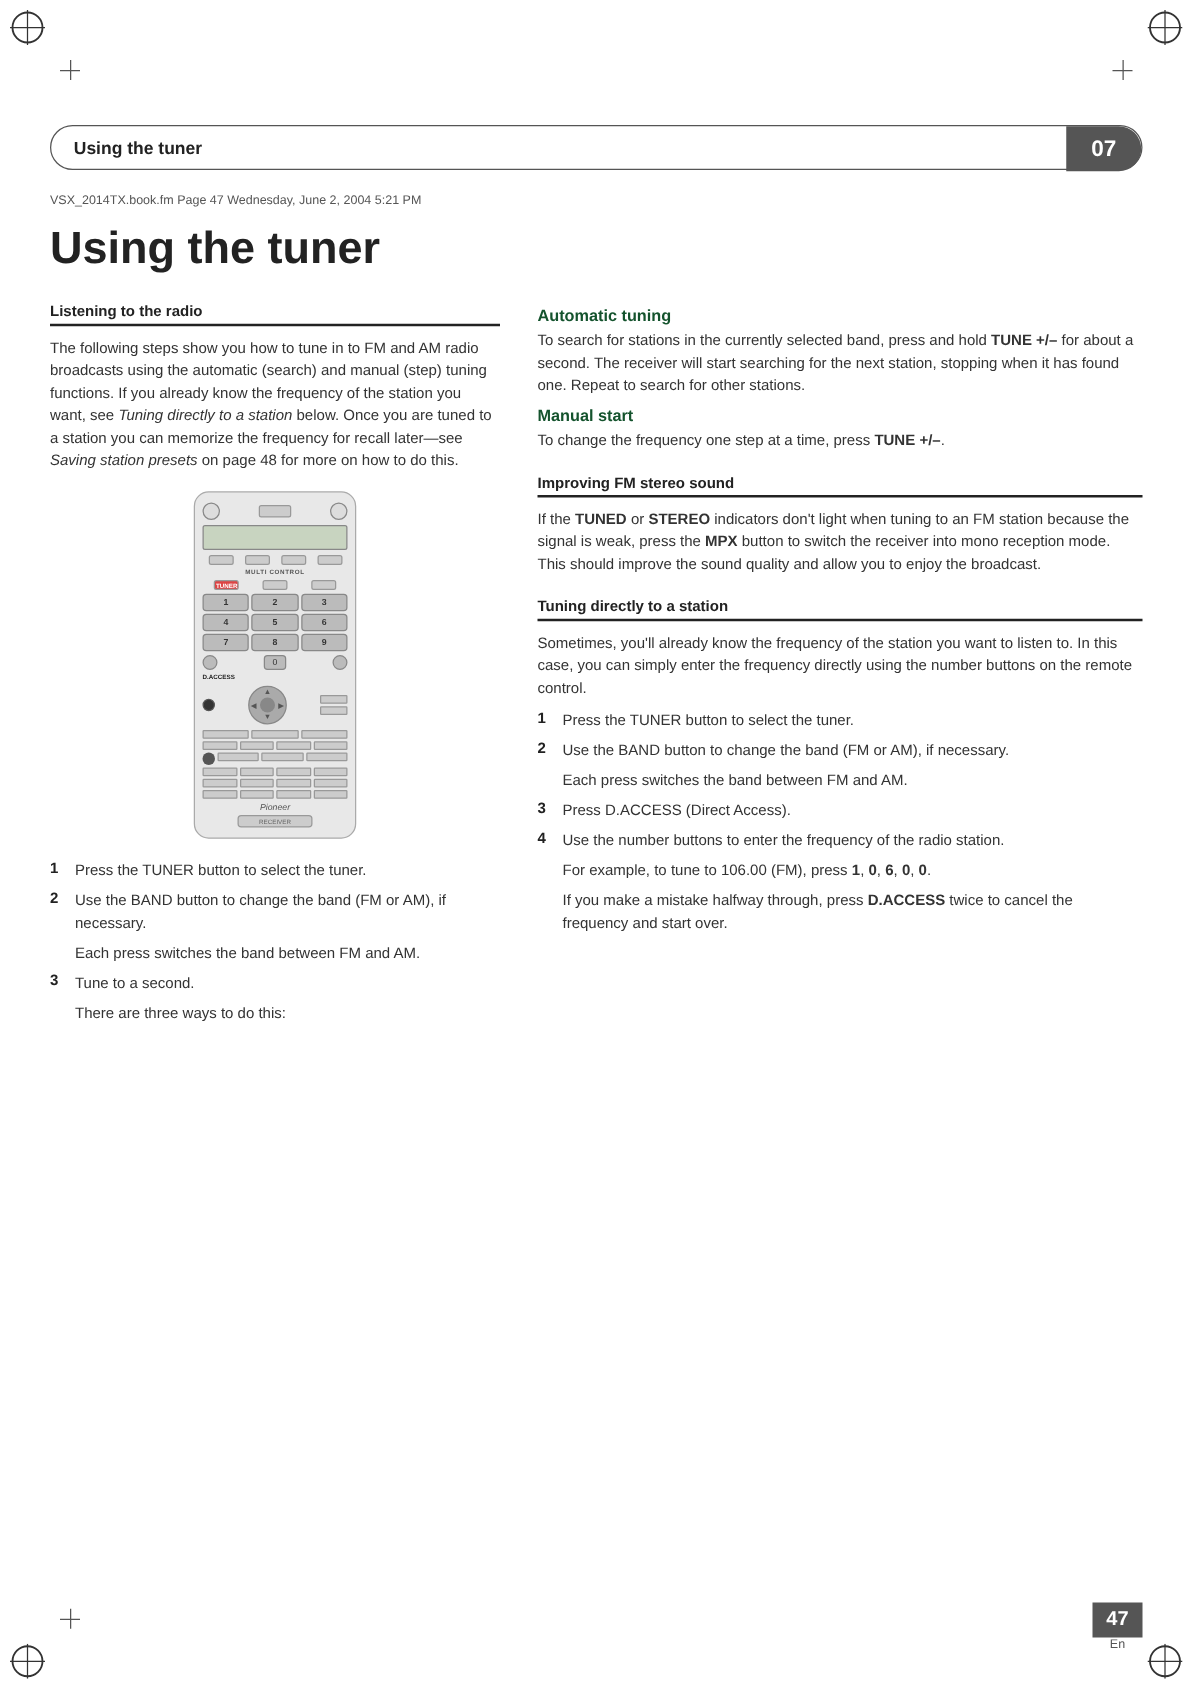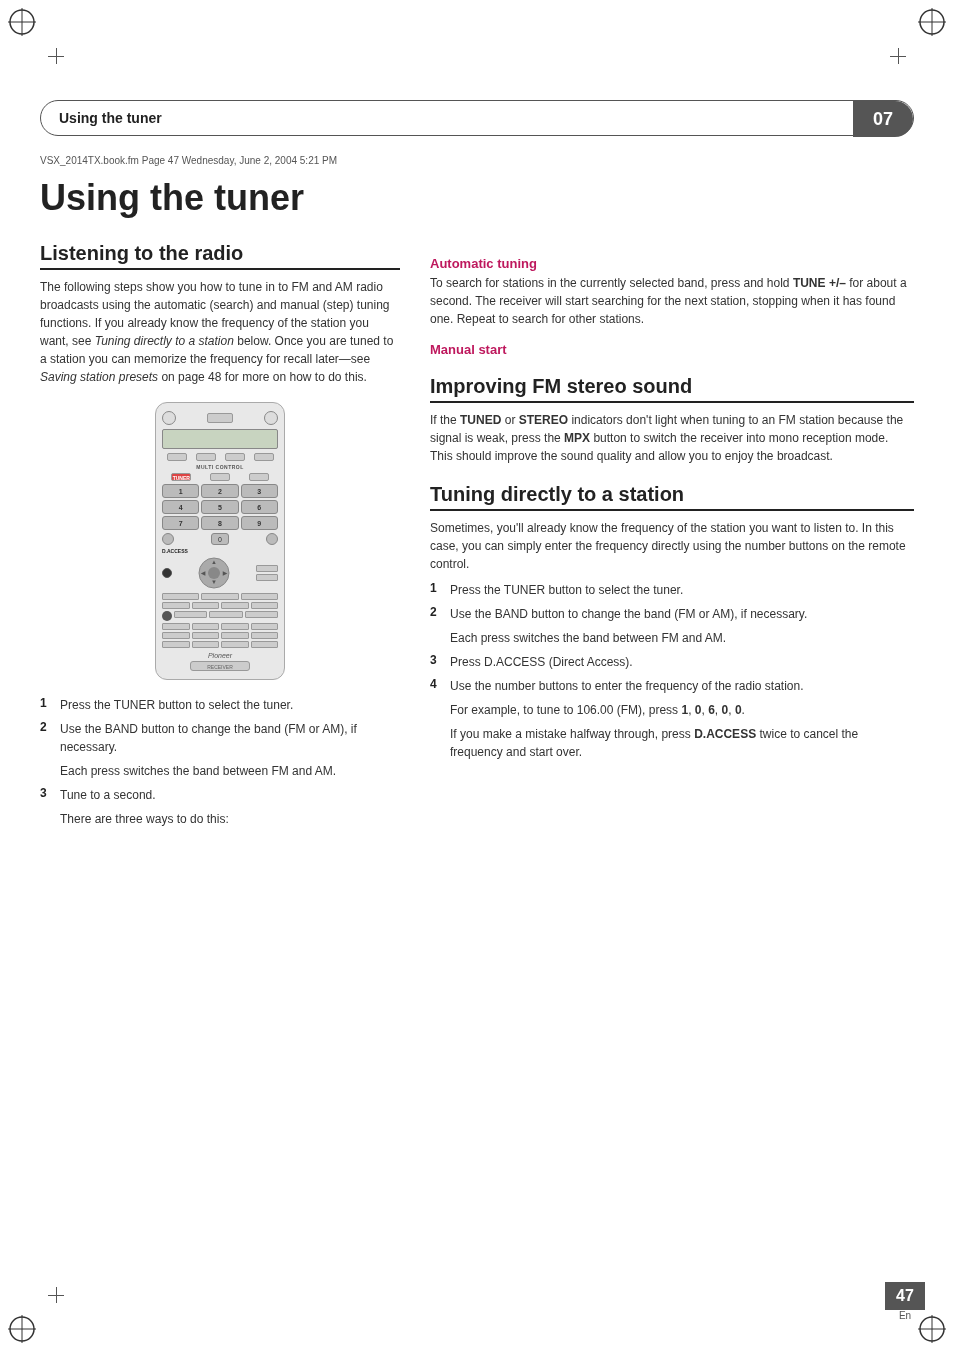"Listening to the radio" .section-heading { font-size: 20px -> 12px }
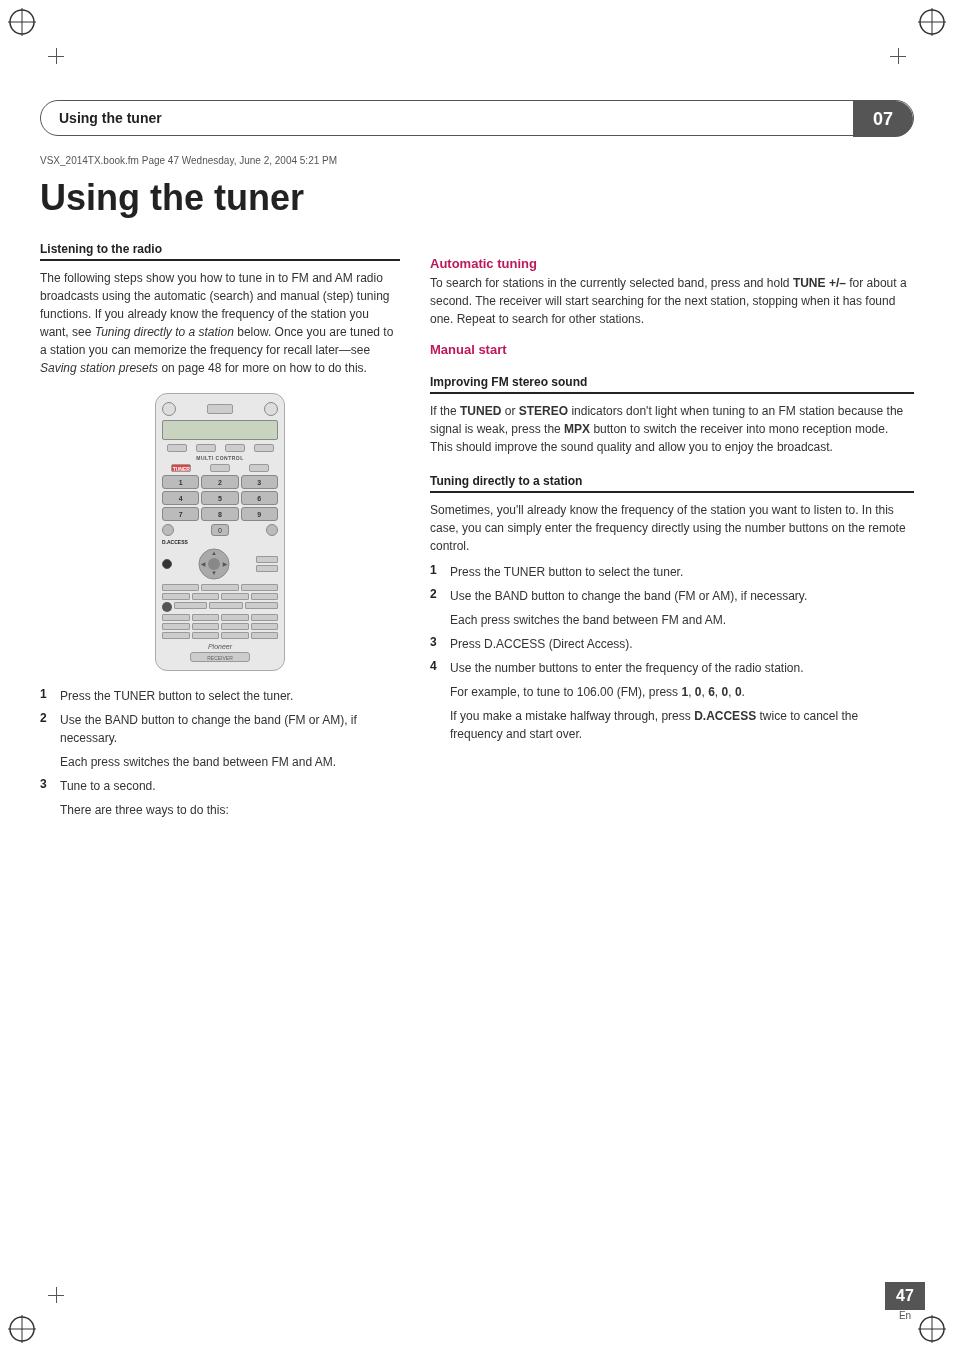"Automatic tuning" .sub-heading { color: #be185d -> #14532d; margin-top: 14px -> 3px }
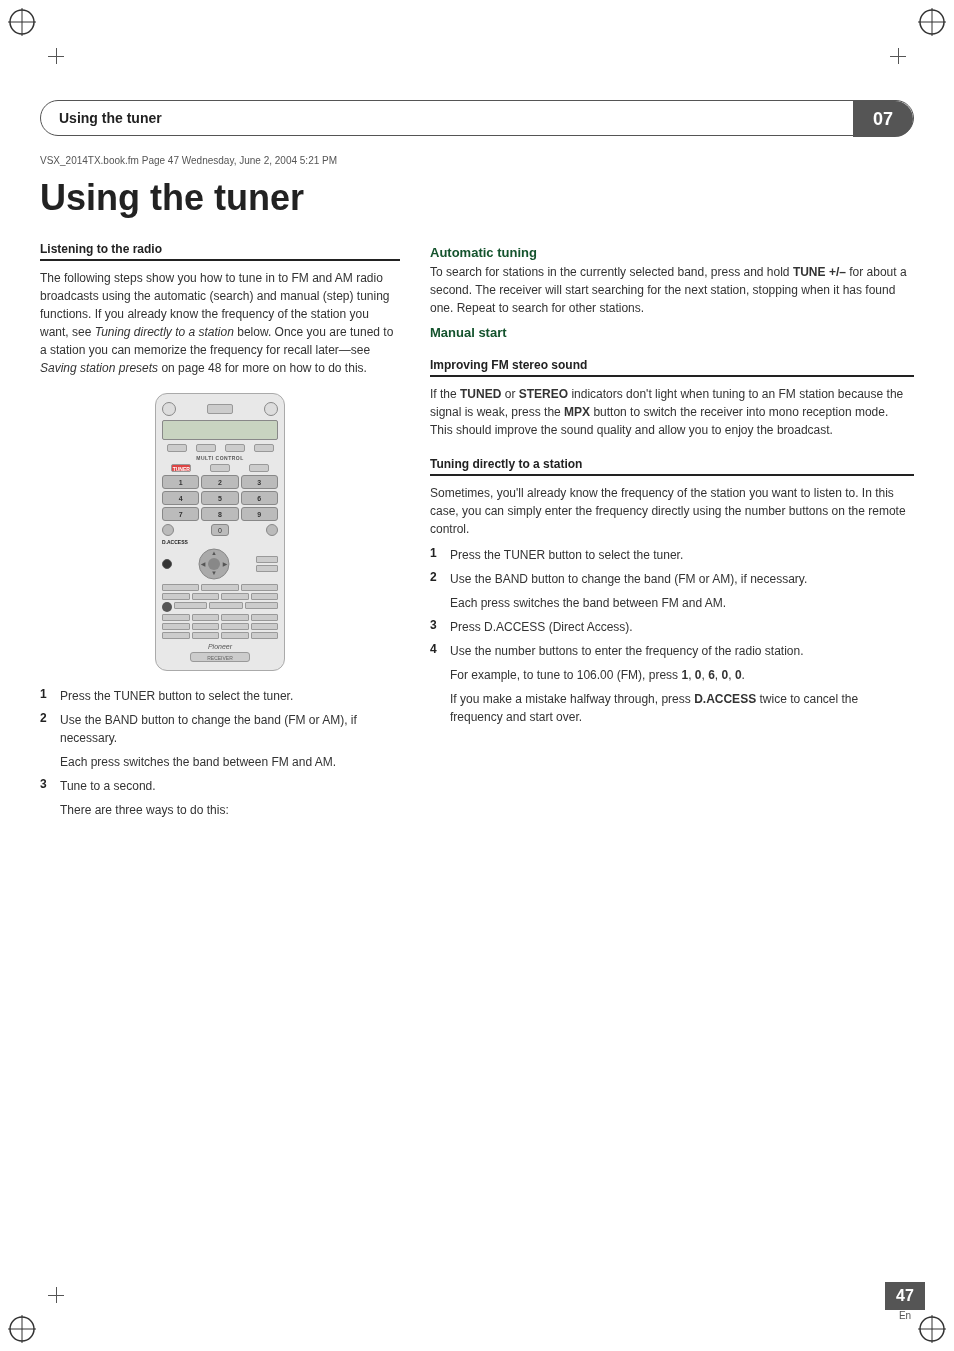"To change the frequency one" p.body-text { html: none -> <p>To change the frequency one step at a time, press <strong>TUNE +/–</strong>.</p> }
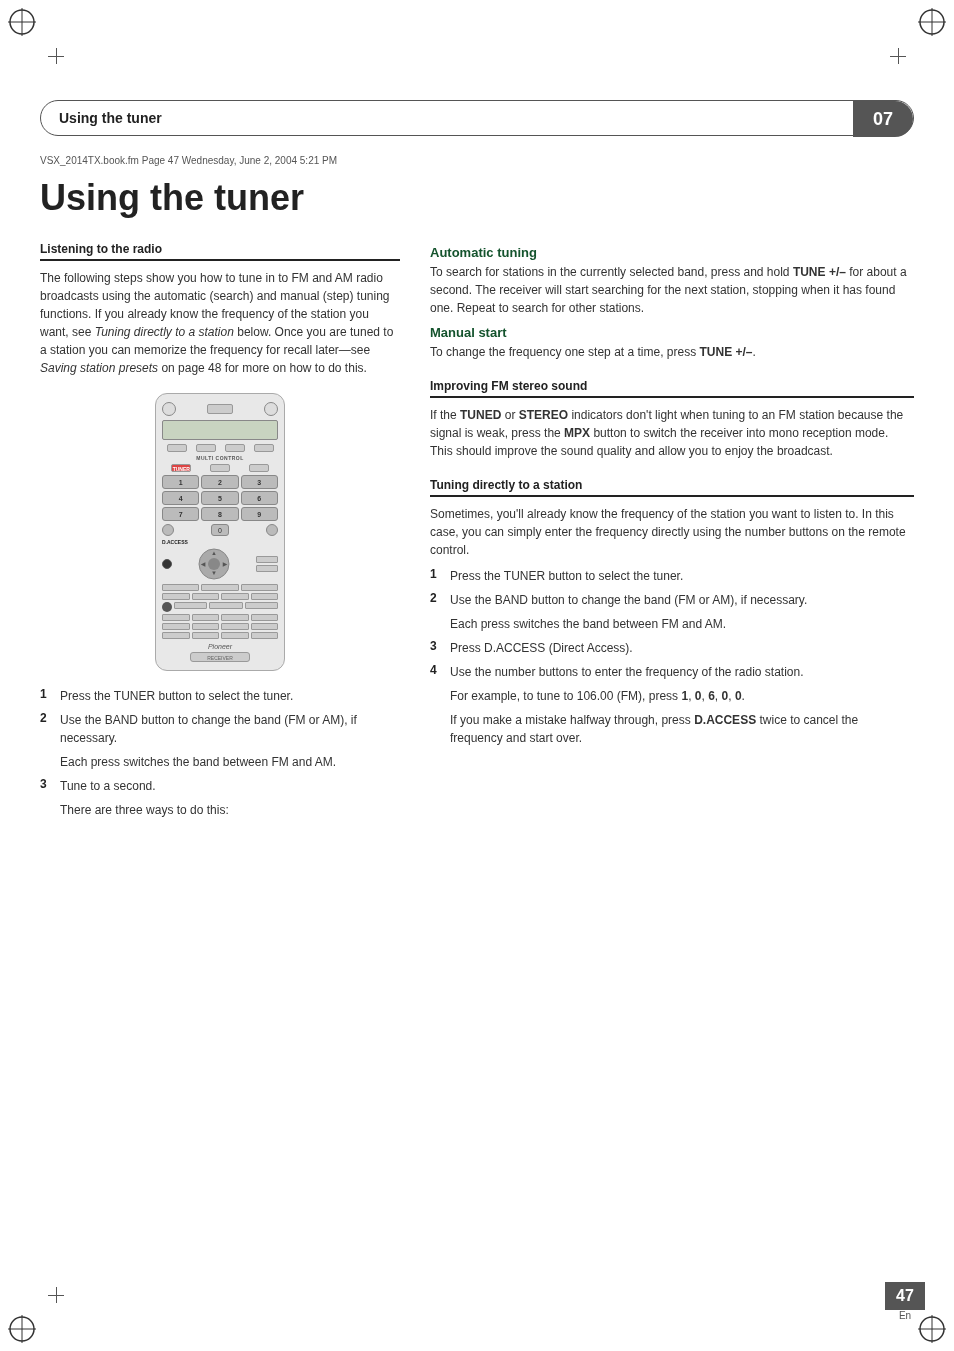"47" .page-footer { right: 29px -> 40px }
